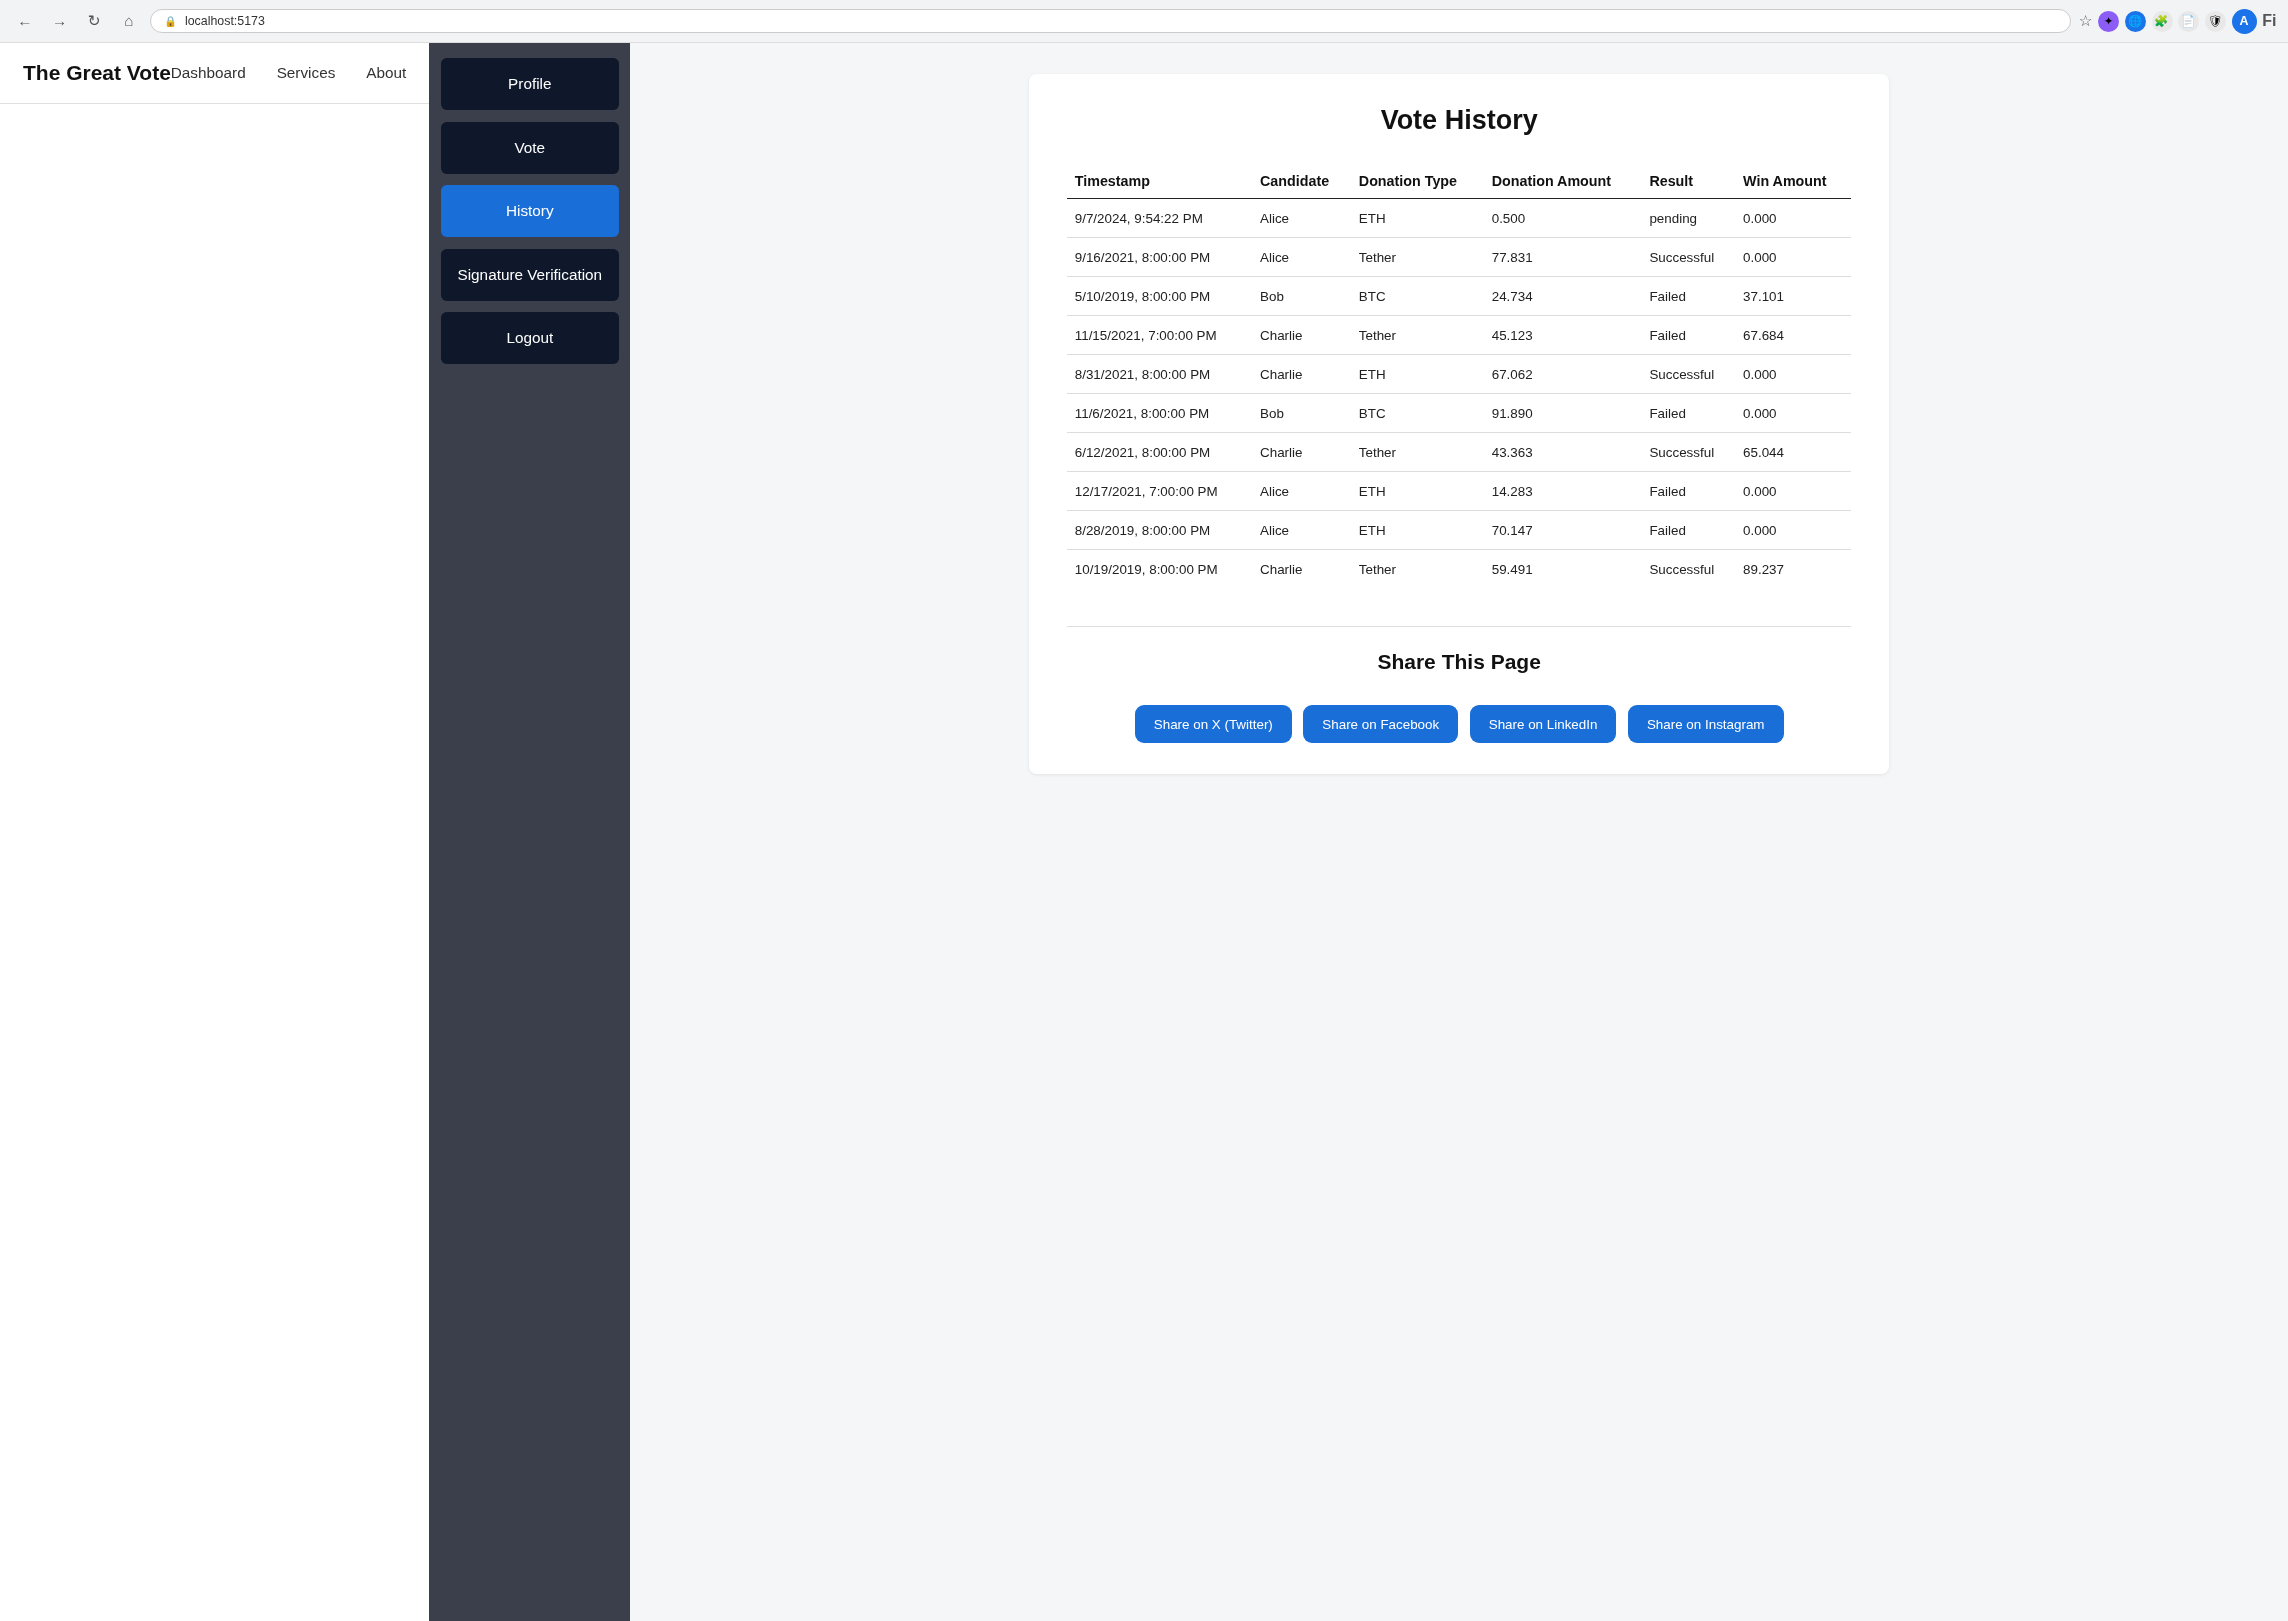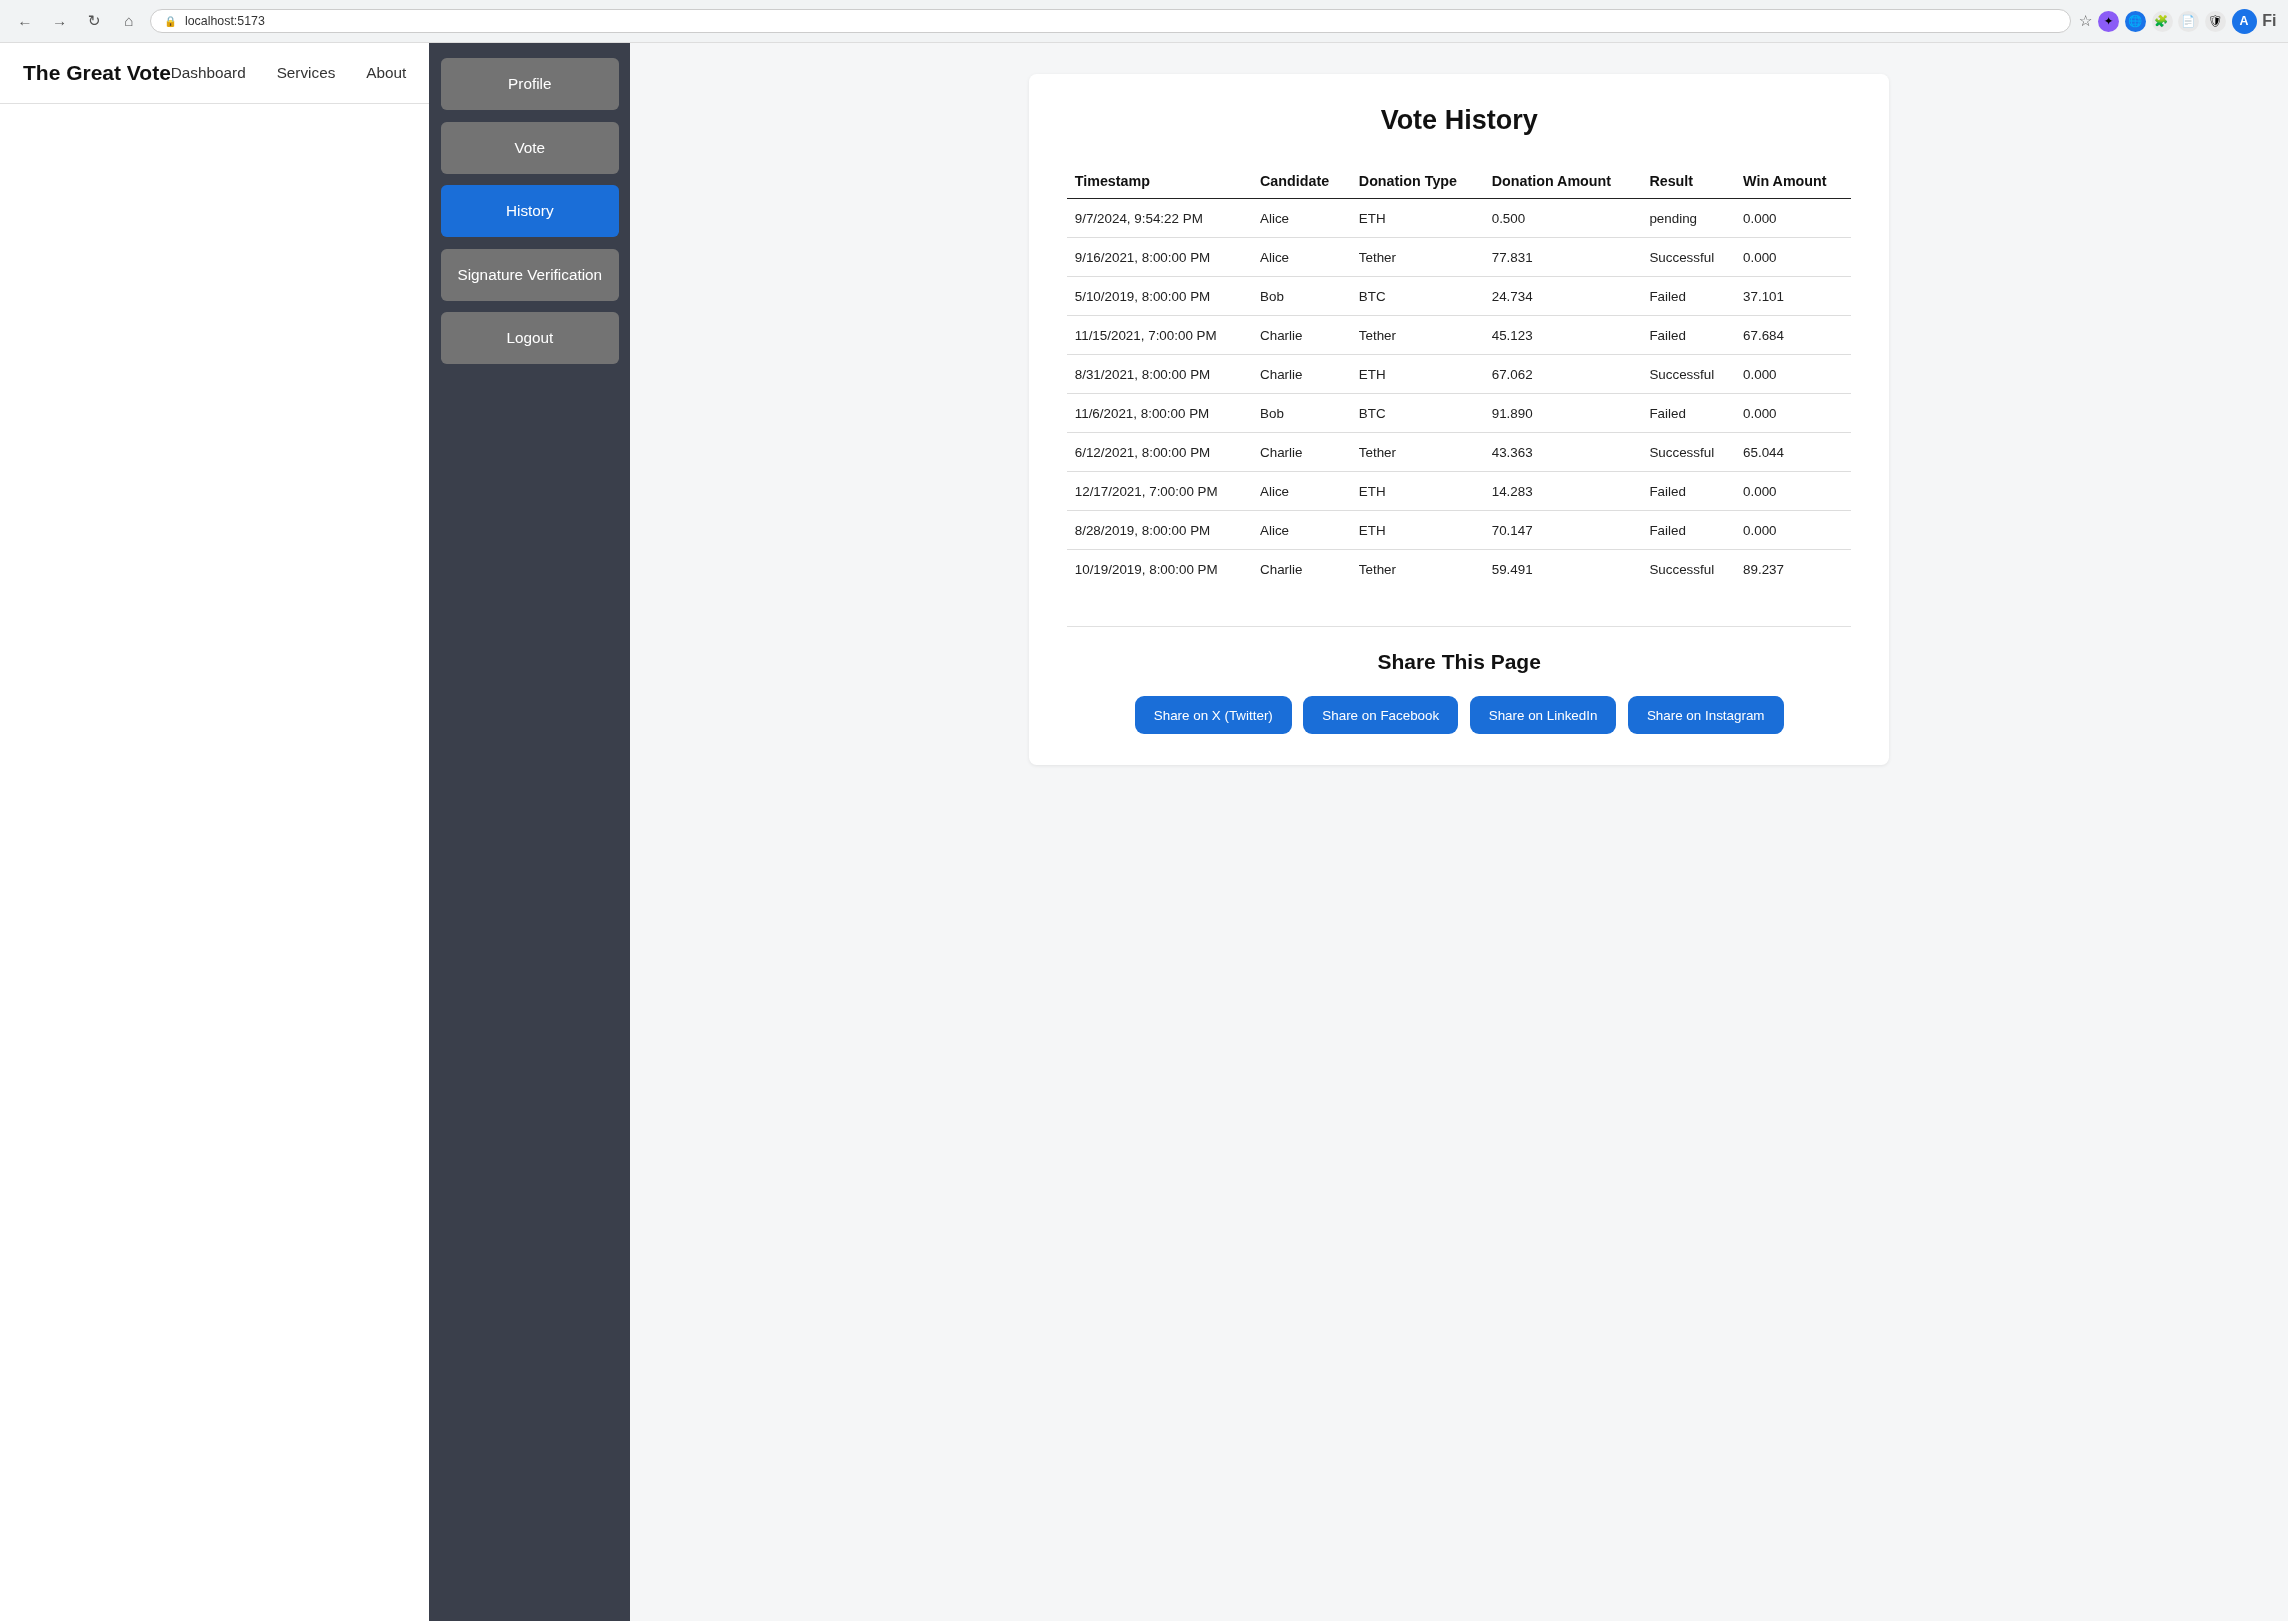"Profile" .sidebar-btn { background: #737373 -> #0f172a }
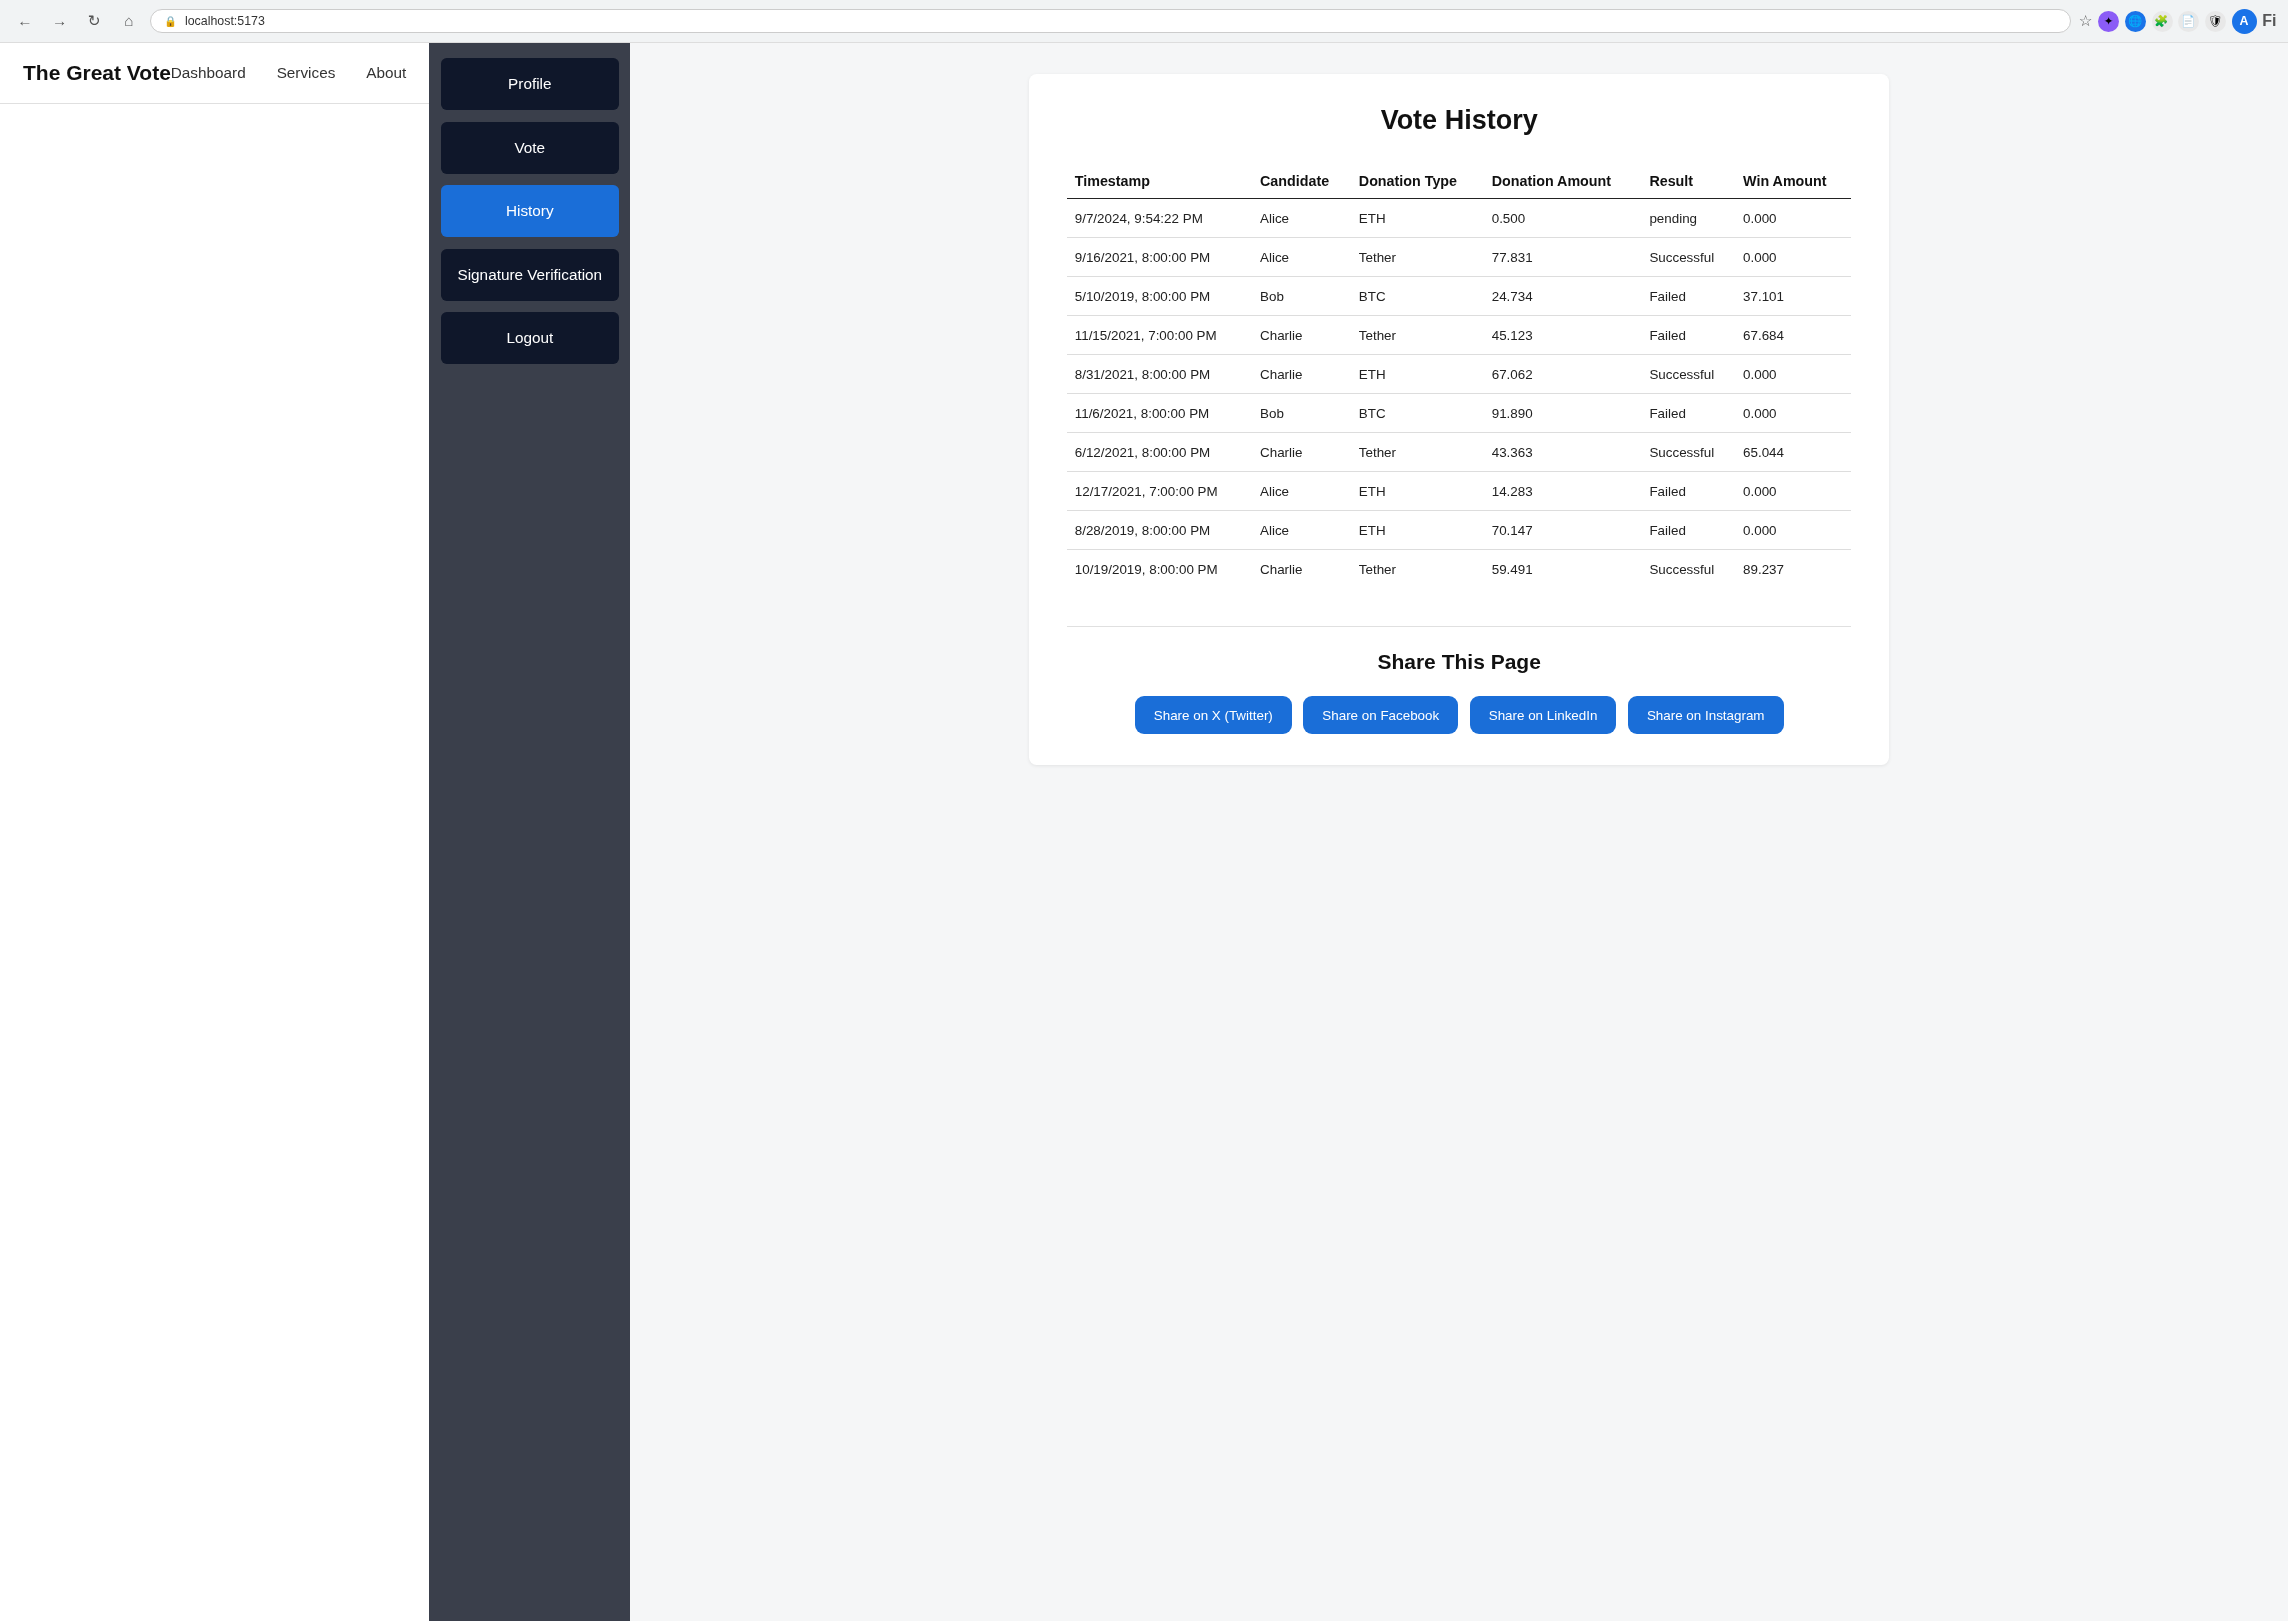"Share This Page" .share-title { margin-bottom: 22px -> 31px }
